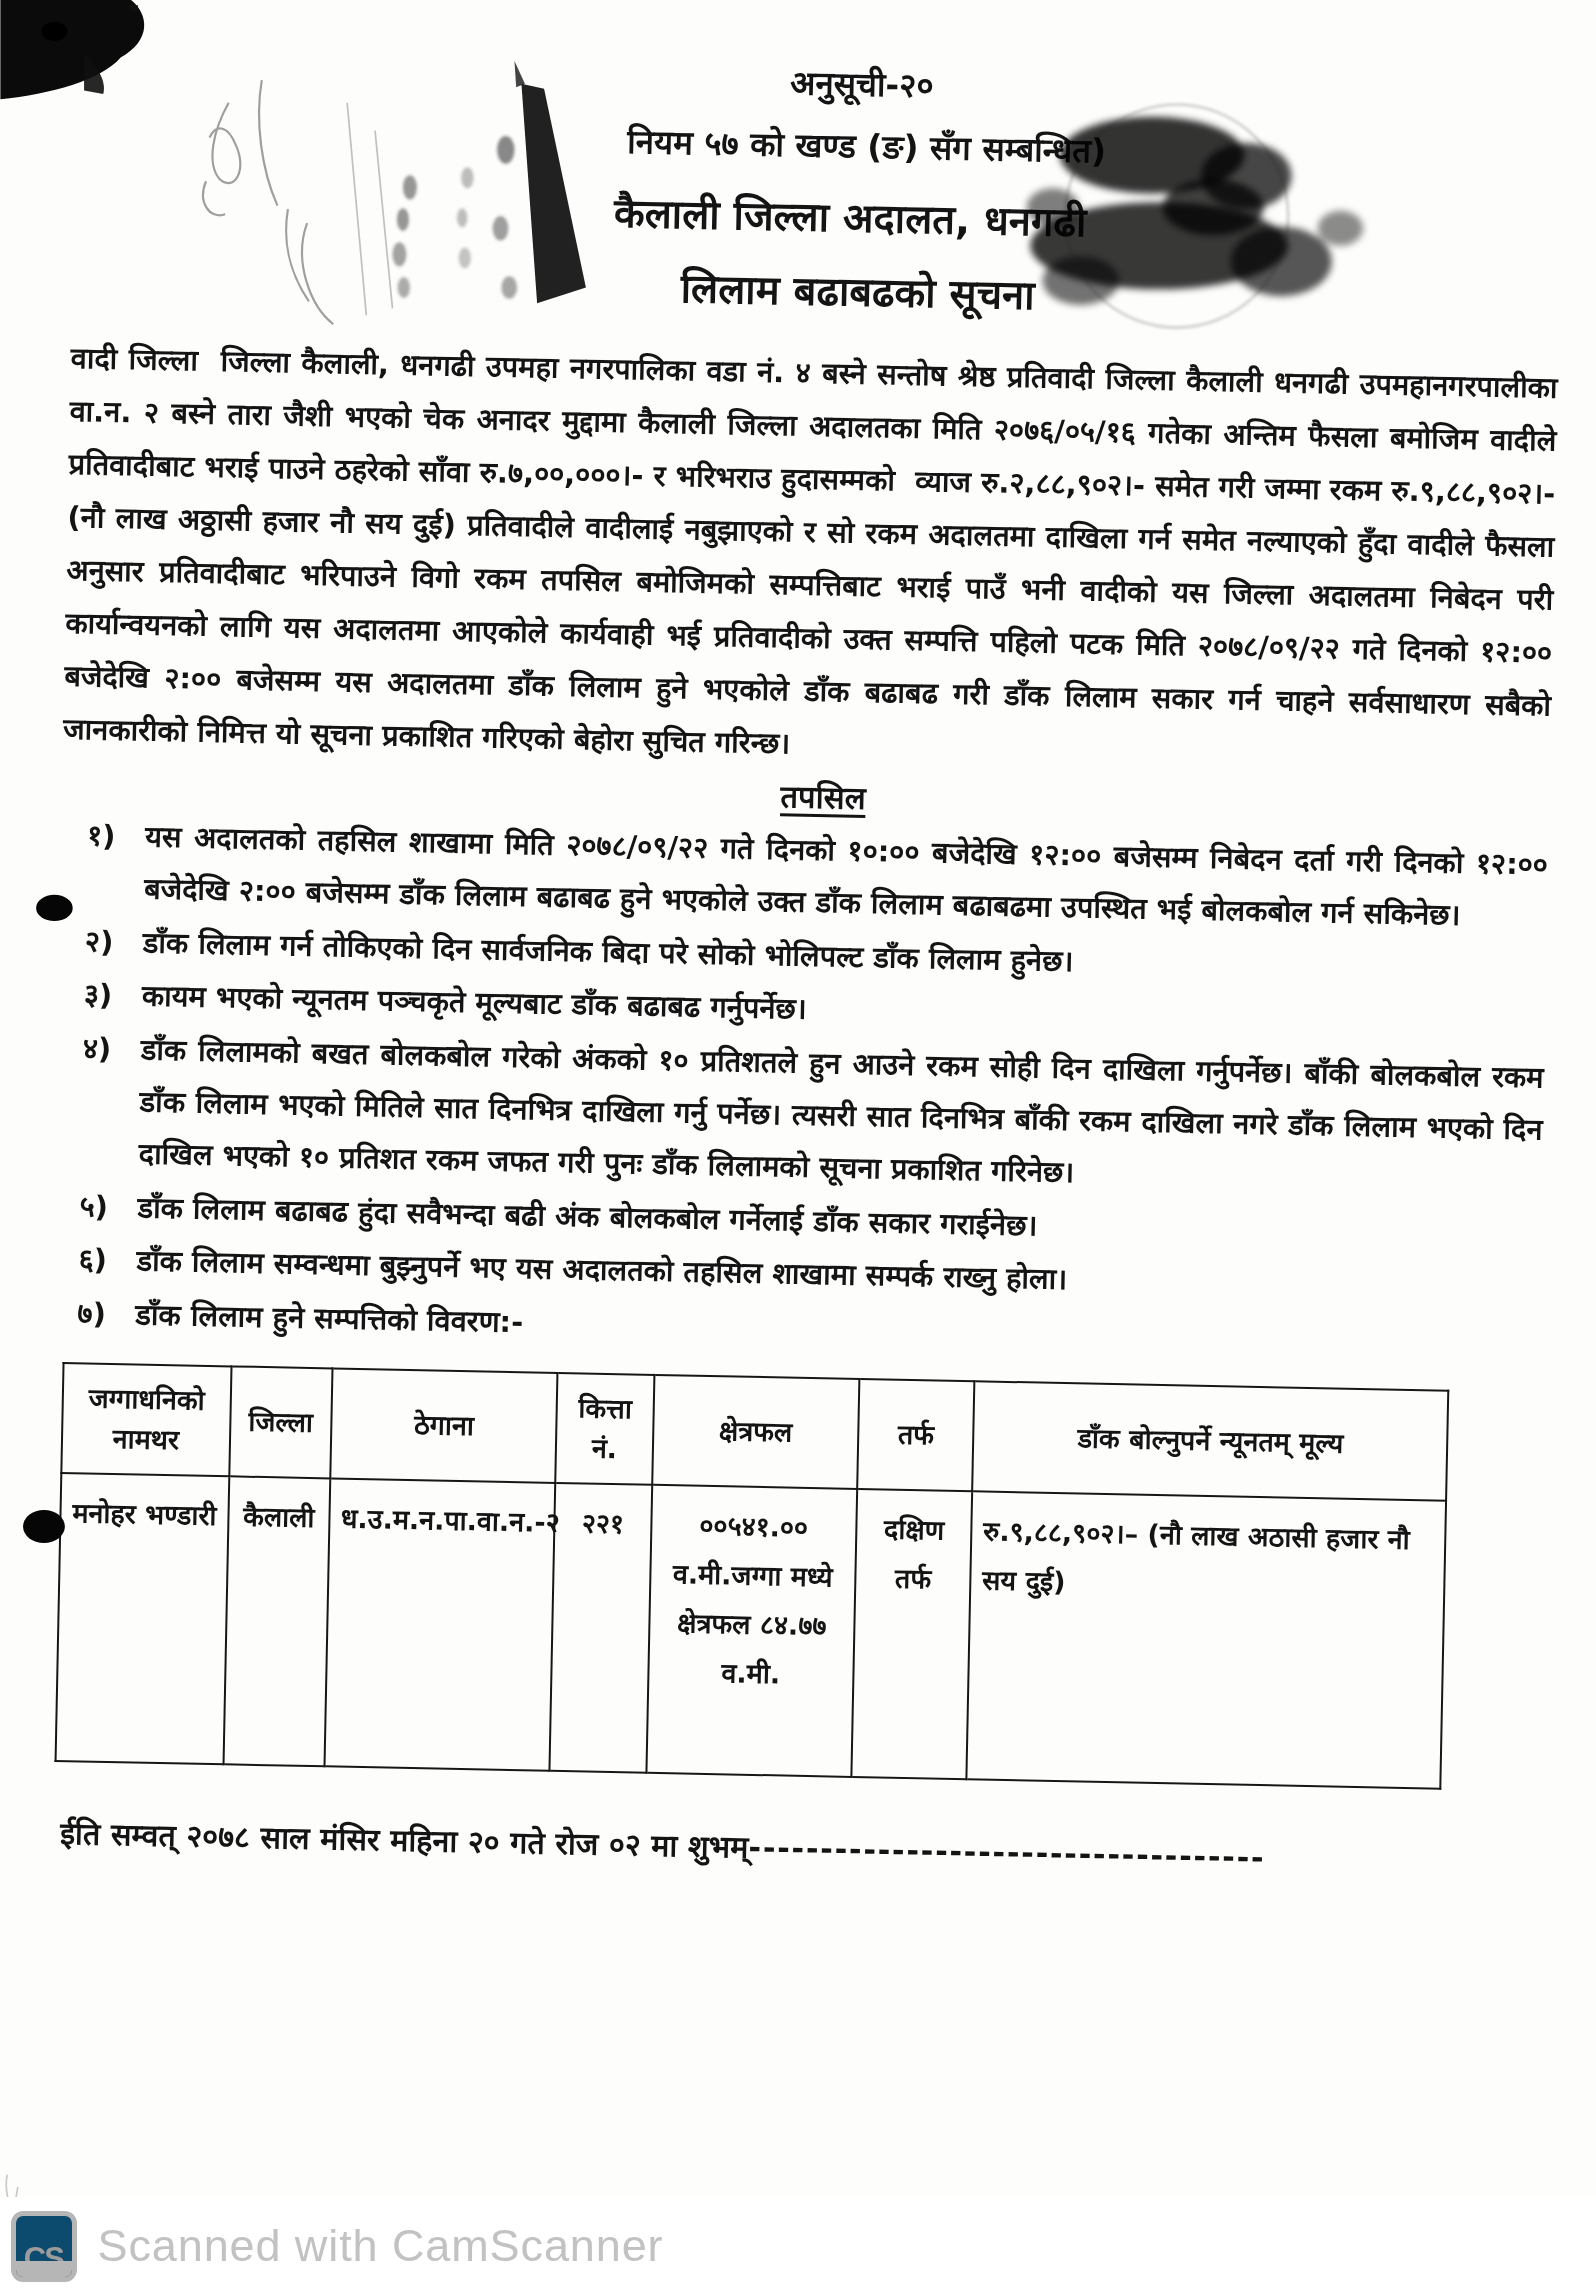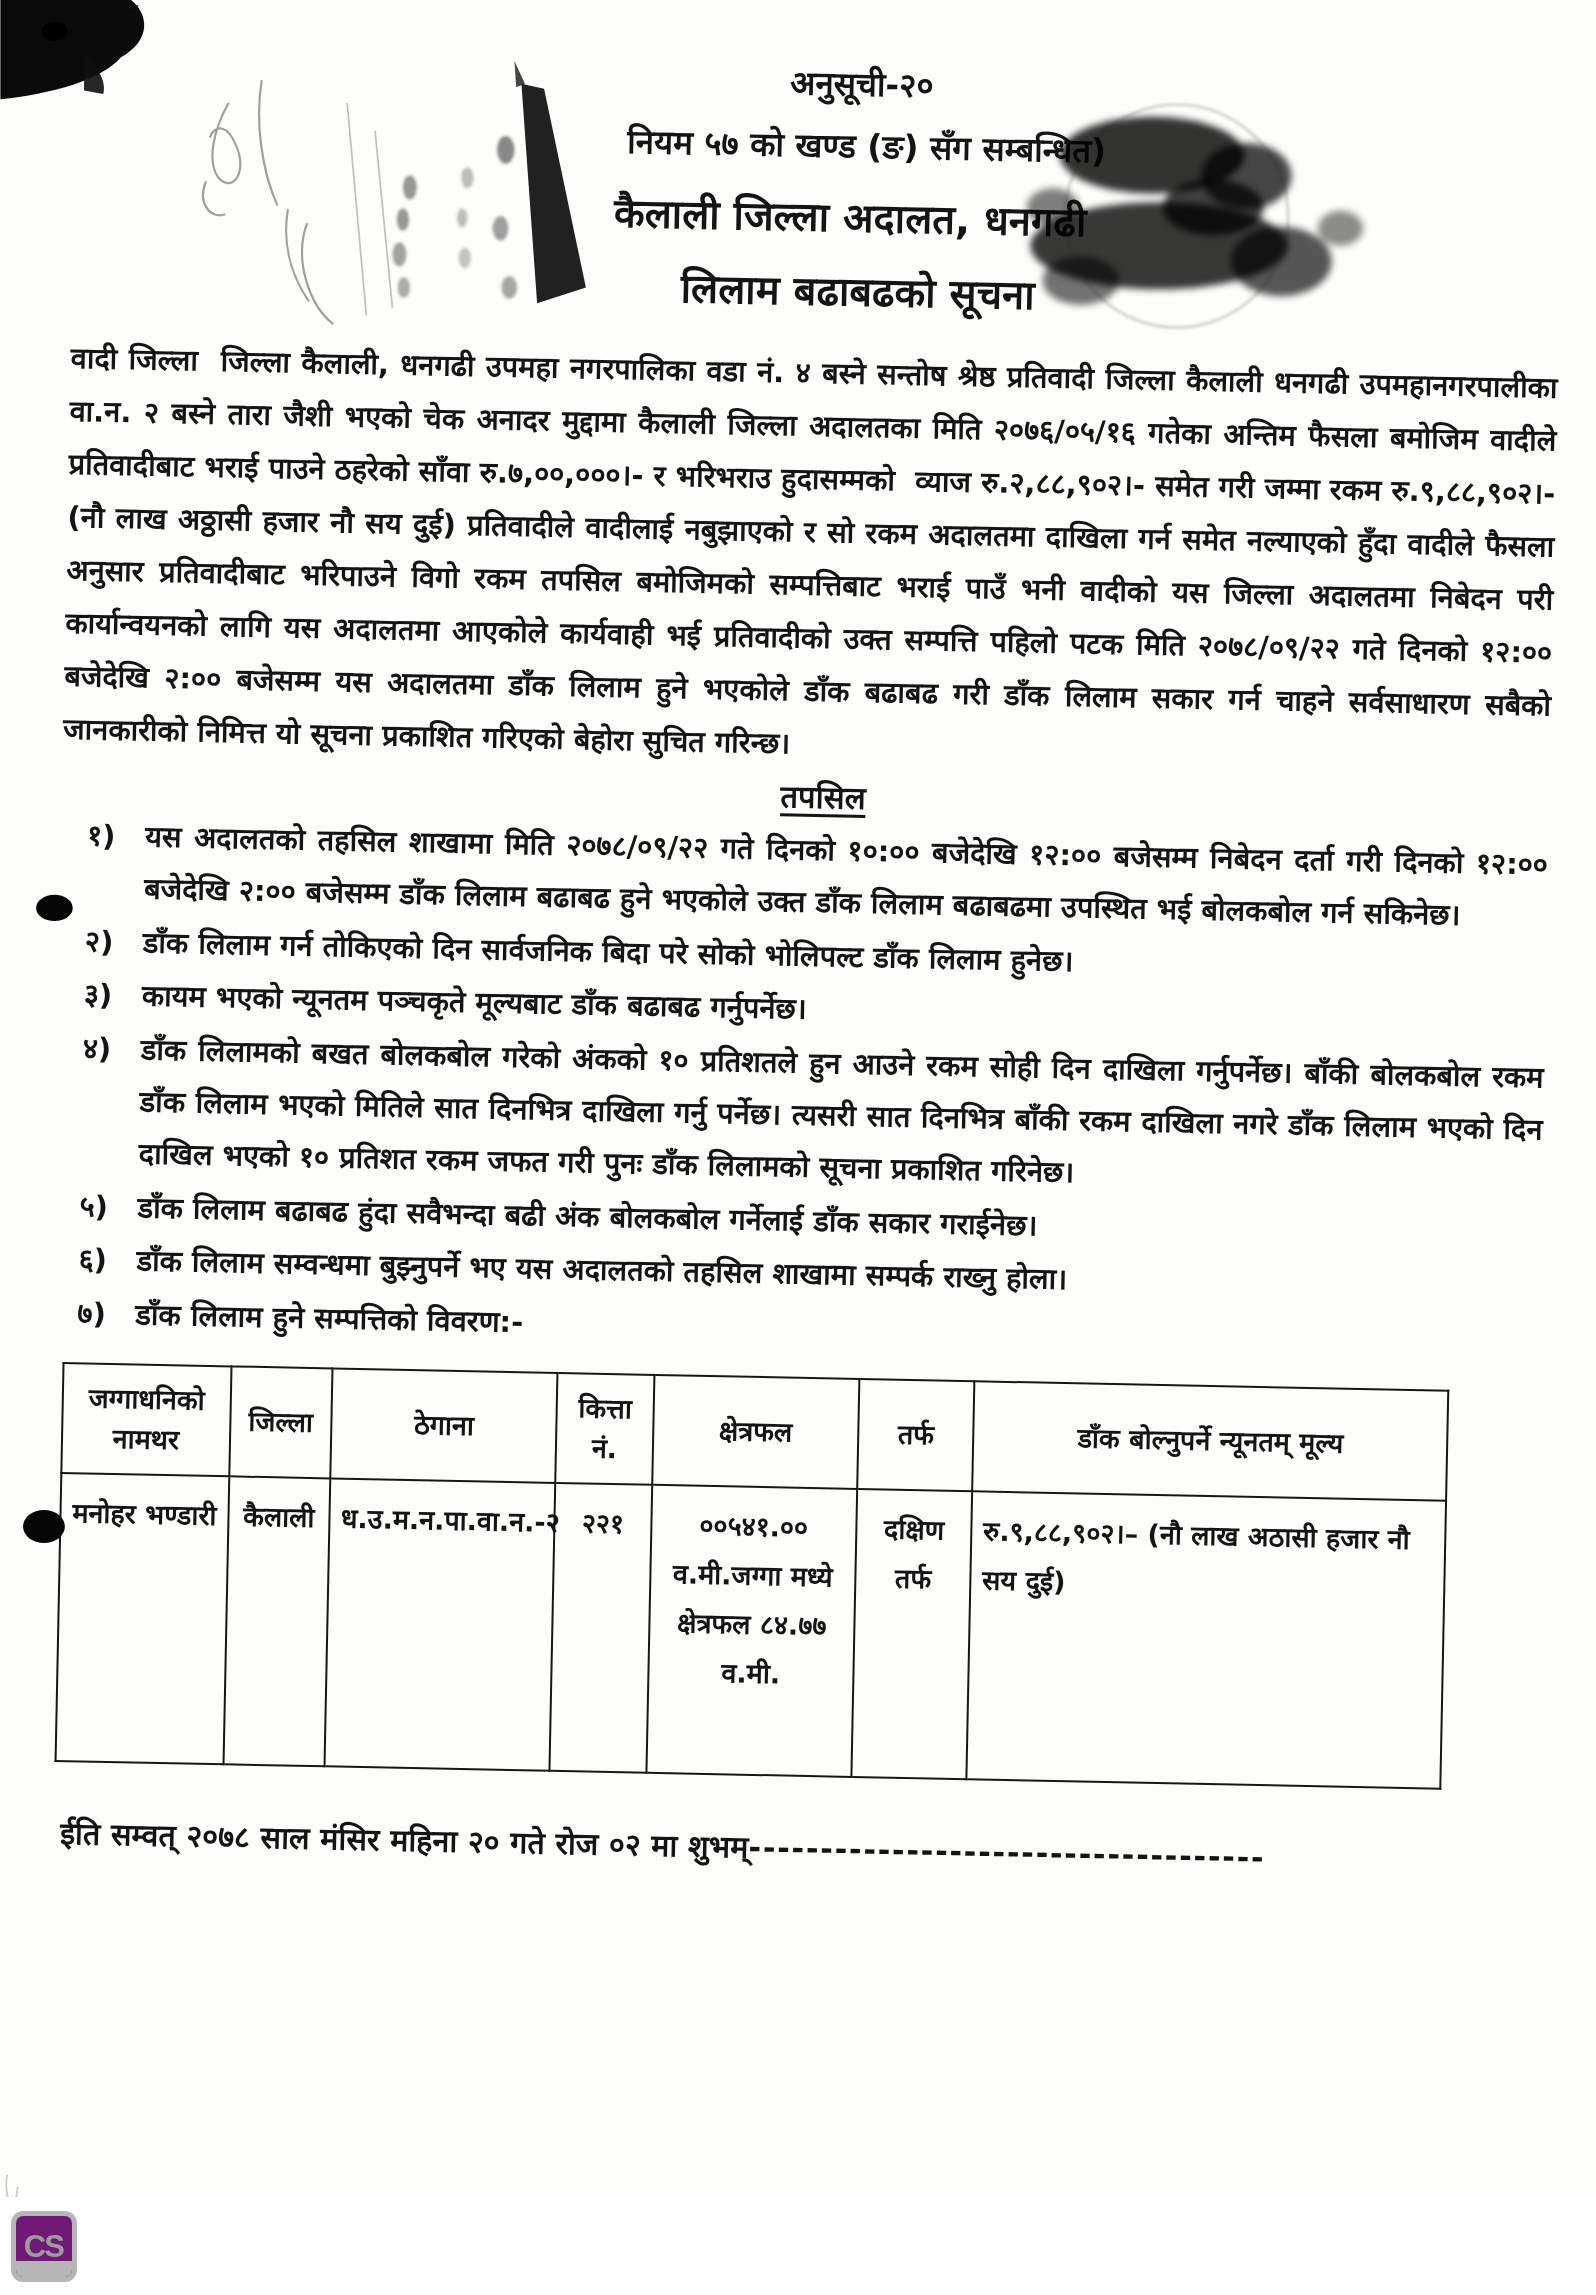"CS" .cam-logo { align-items: center -> flex-end; background: #701a75 -> #0c4a6e; text-decoration: none -> underline }
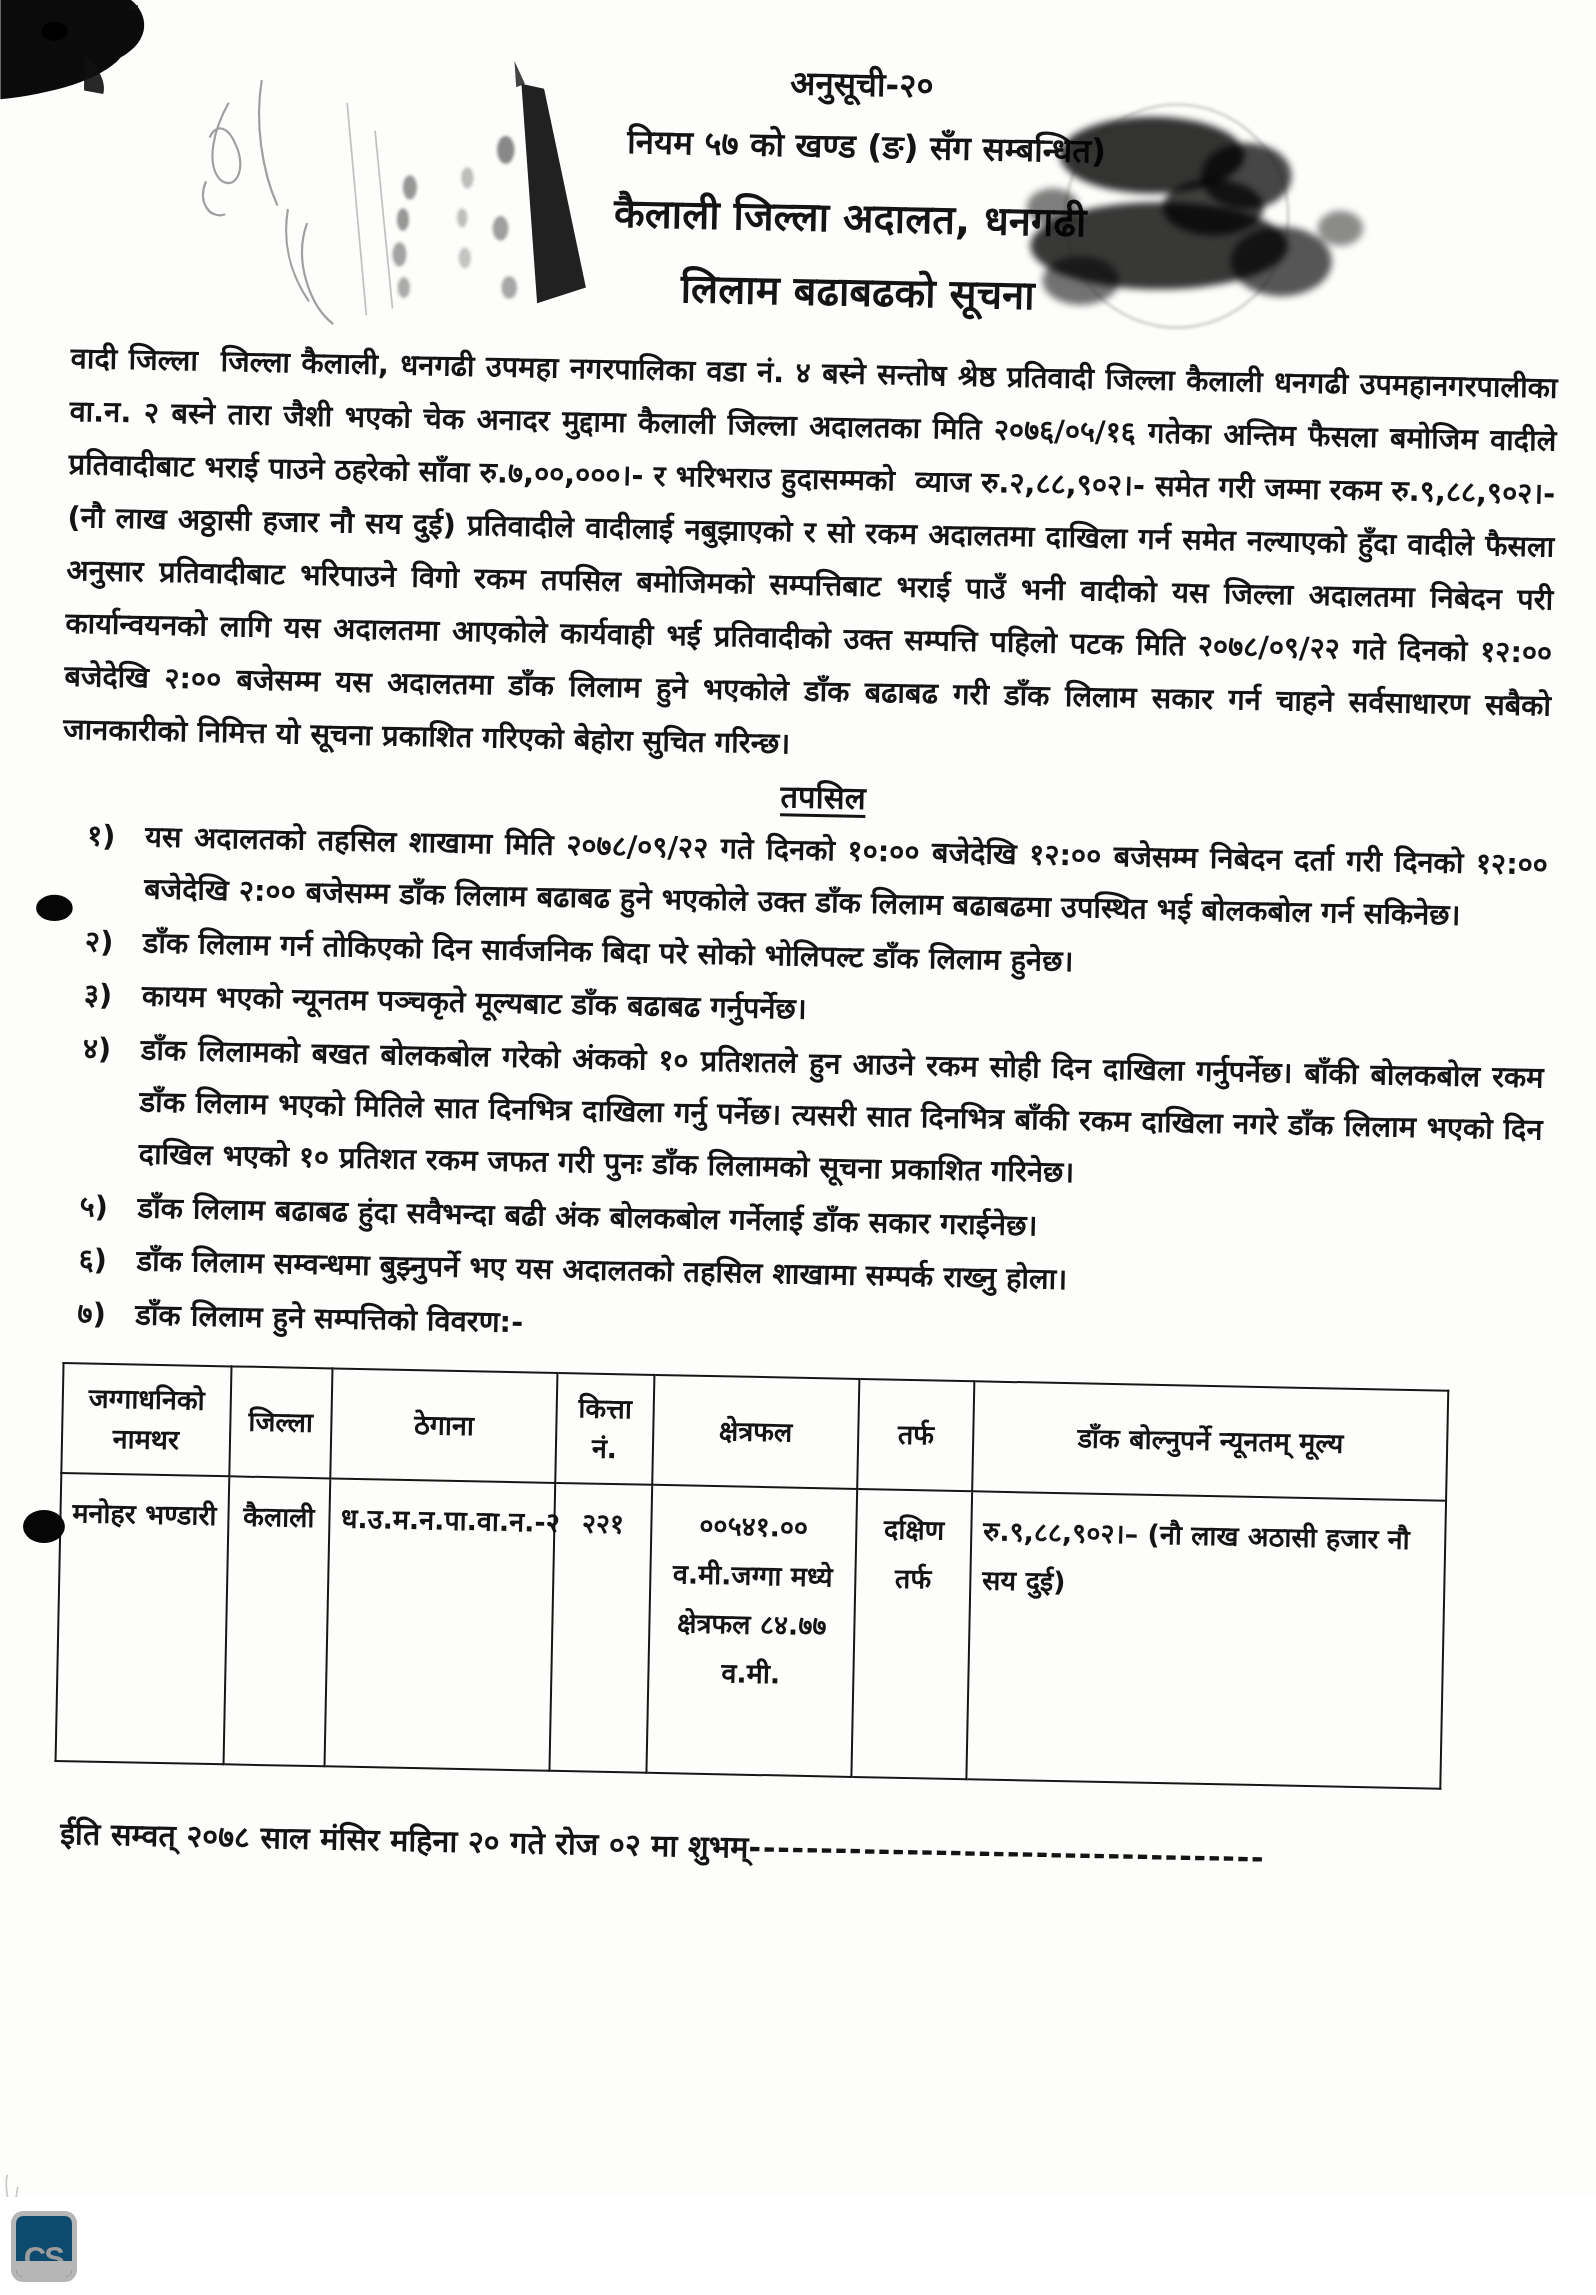"Scanned with CamScanner" div.cam-text { html: none -> <div>Scanned with CamScanner</div> }
